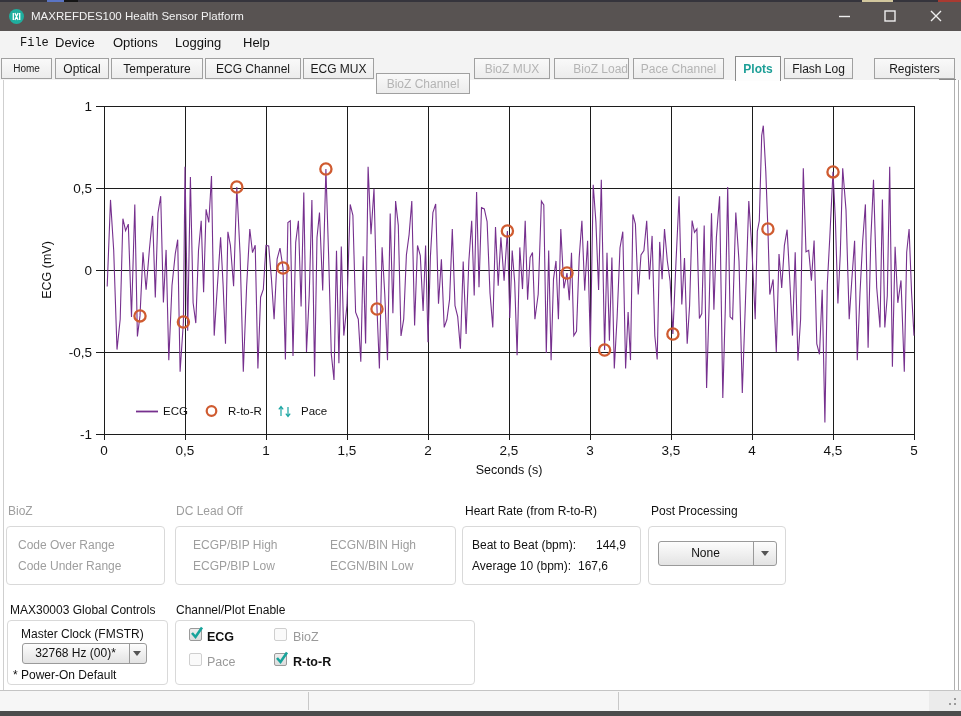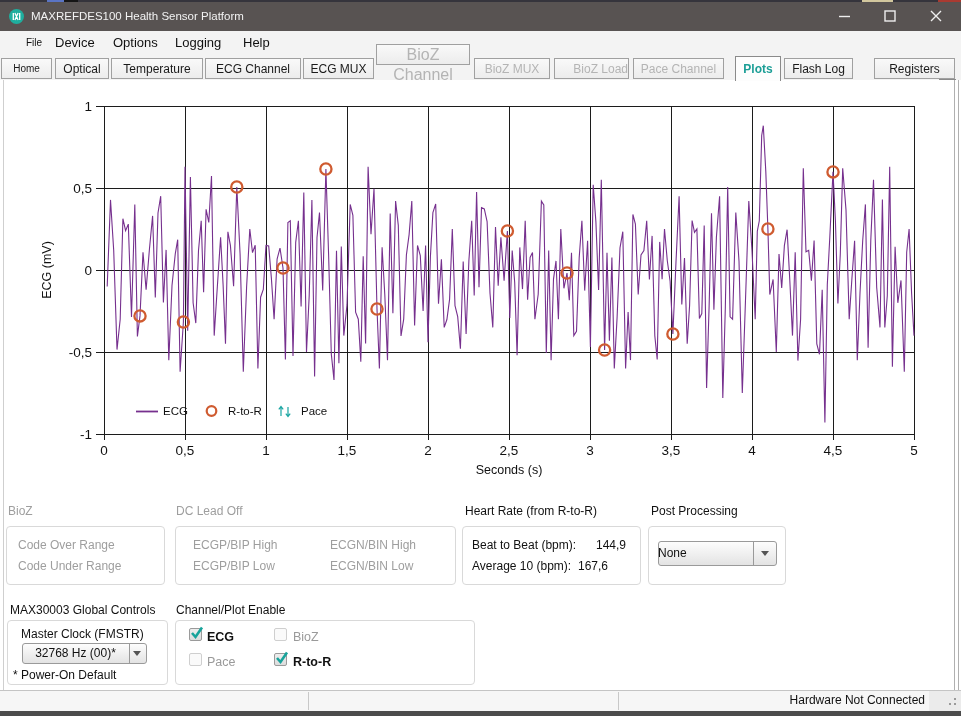"File" div.abs { font-family: none -> Liberation Mono, monospace; font-size: 10px -> 12px; left: 26px -> 20px }
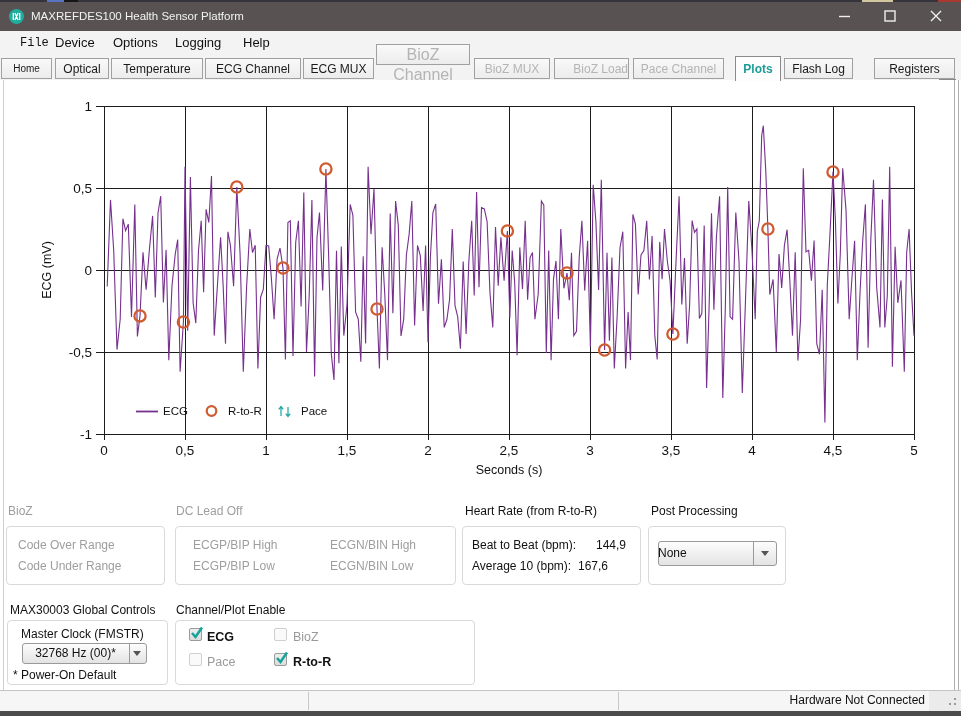"BioZ Channel" div.abs { font-size: 16px -> 12px; top: 44px -> 73px }
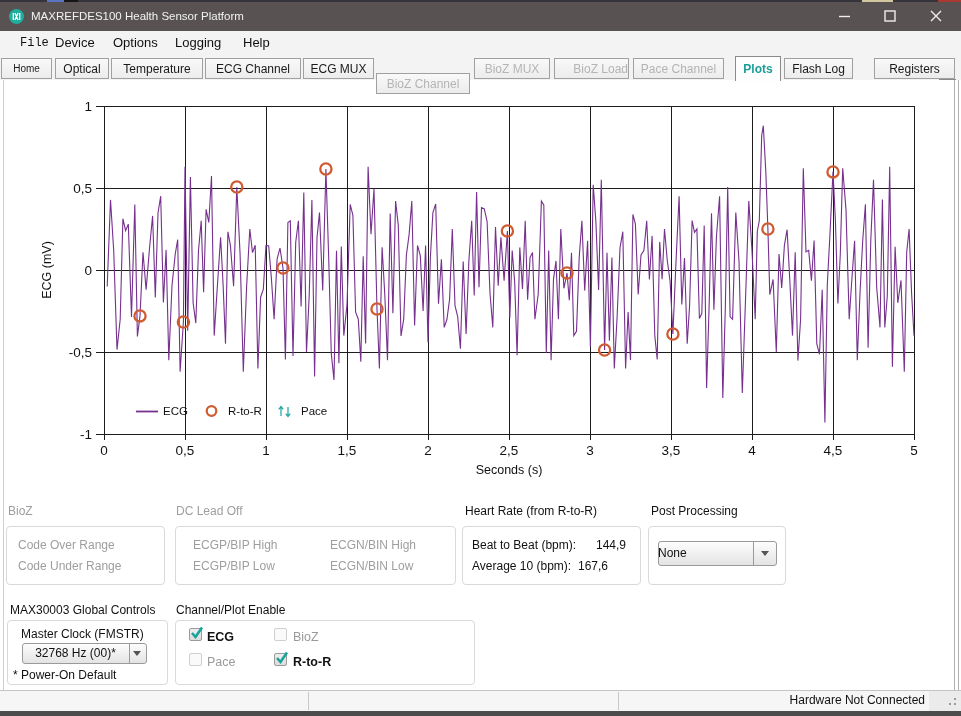"None" div.abs { text-align: left -> center }
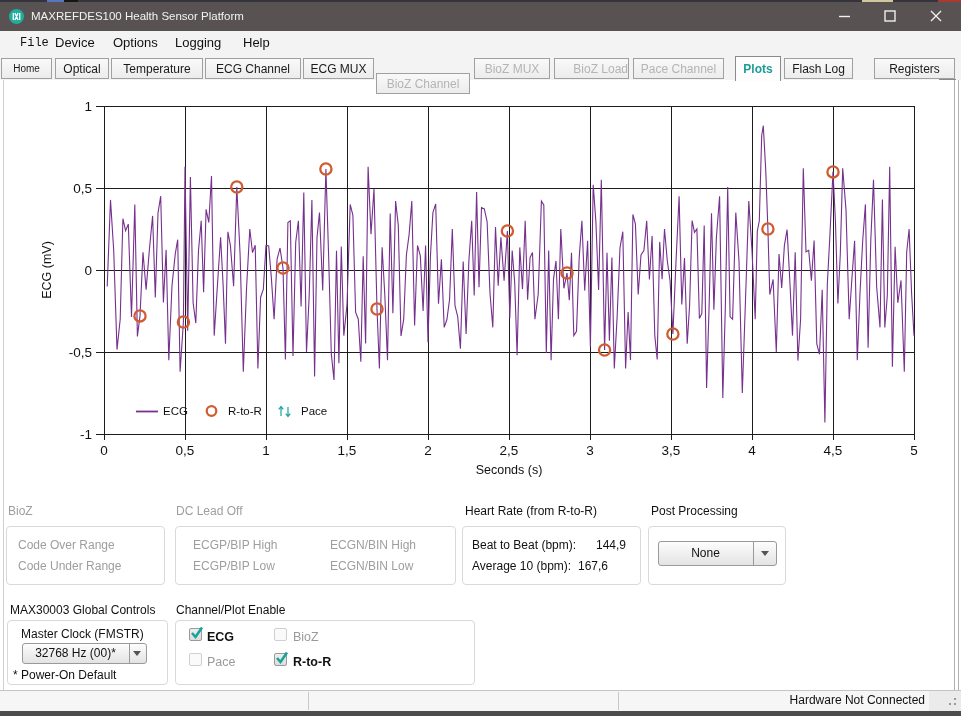"Hardware Not Connected" div.abs { html: <div>Hardware Not Connected</div> -> none }
